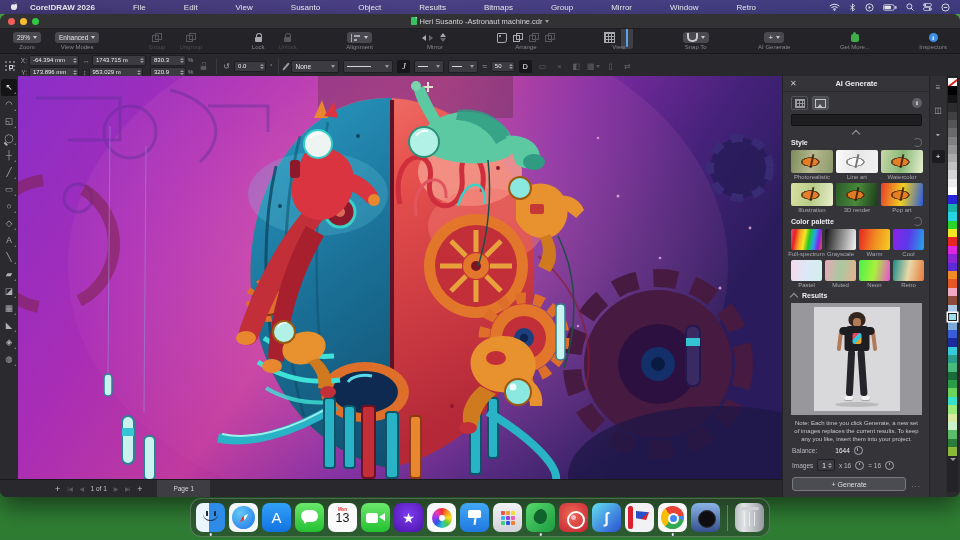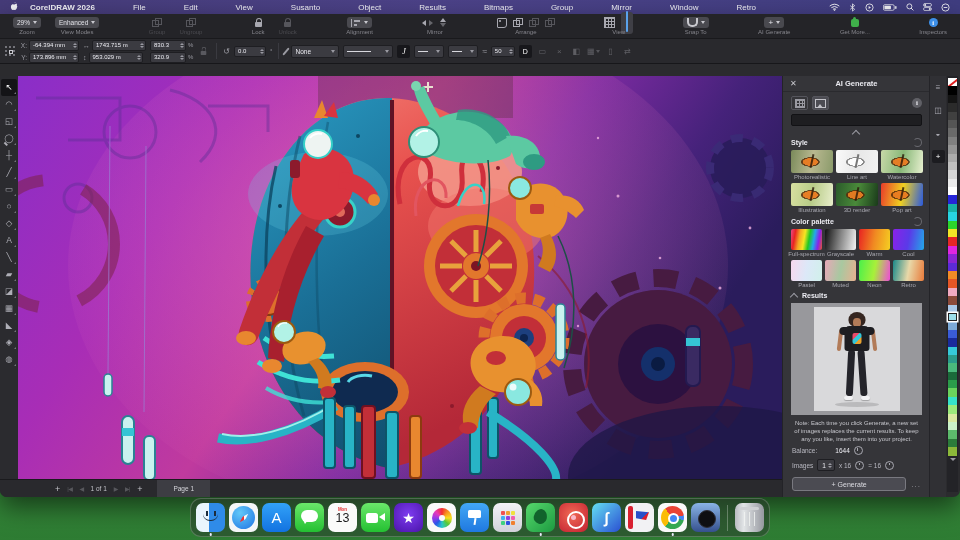"Heri Susanto -Astronaut machine.cdr" div.titlebar { html: none -> <div> <div> <span></span> <span></span> <span></span> </div> <div> <span></span> <span>Heri Susanto -Astronaut machine.cdr</span> <span></span> </div> </div> }
